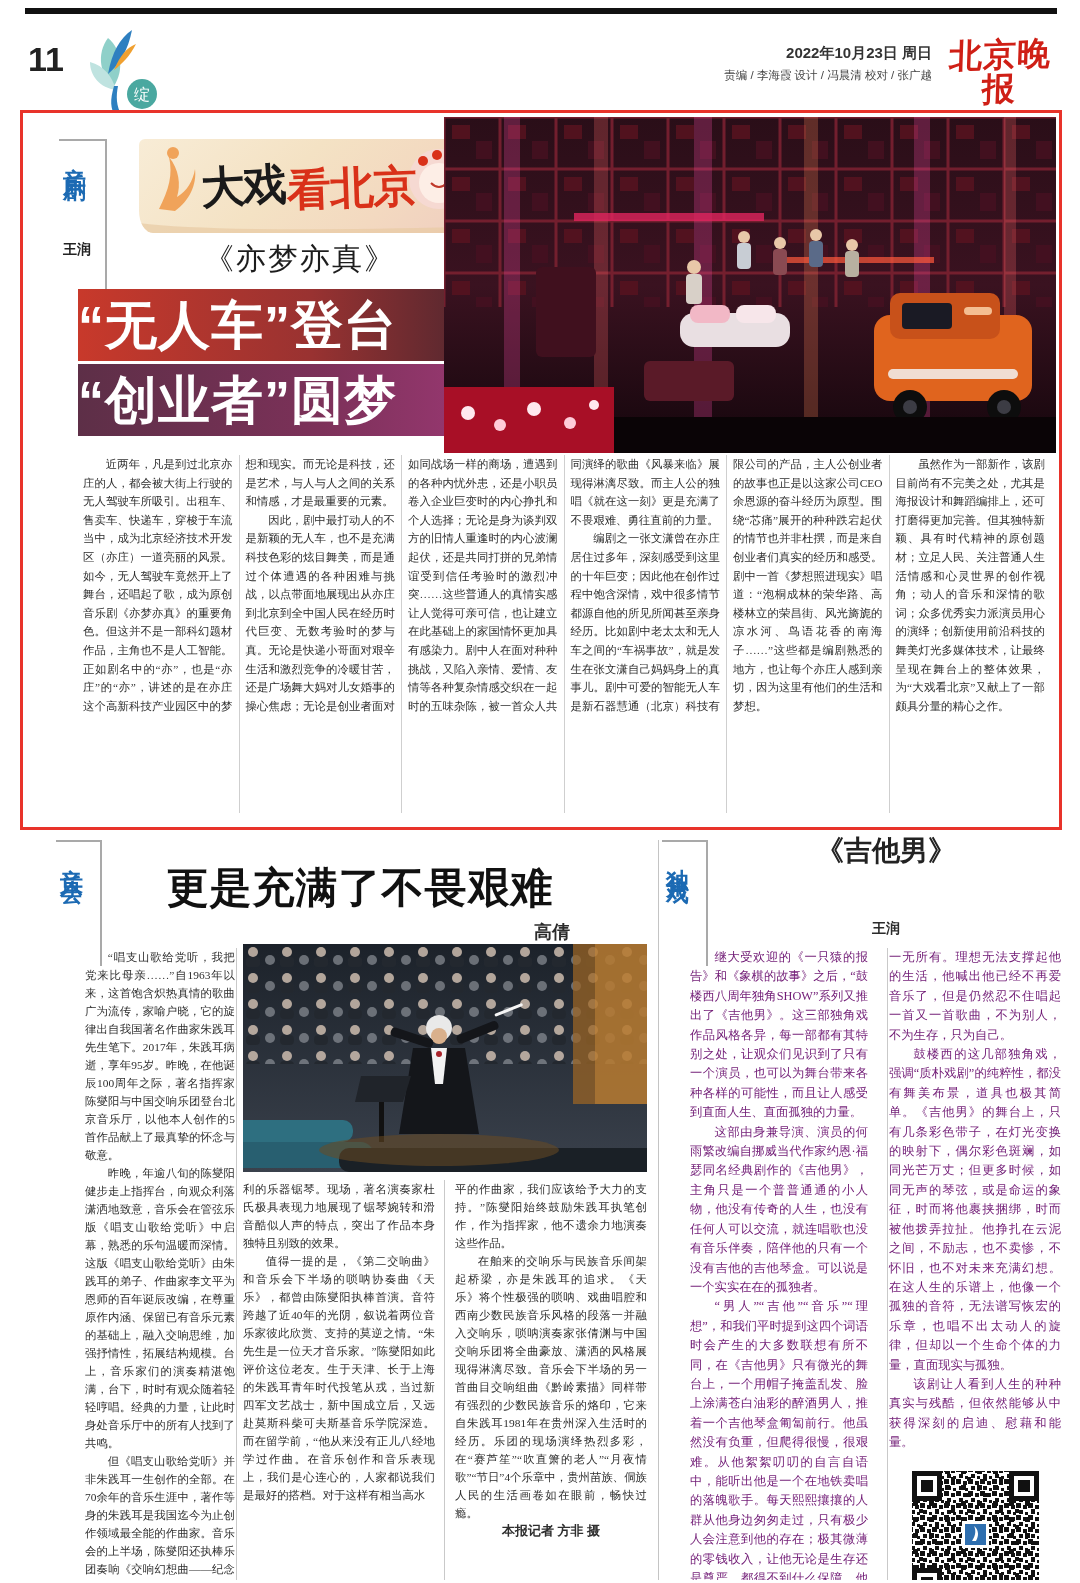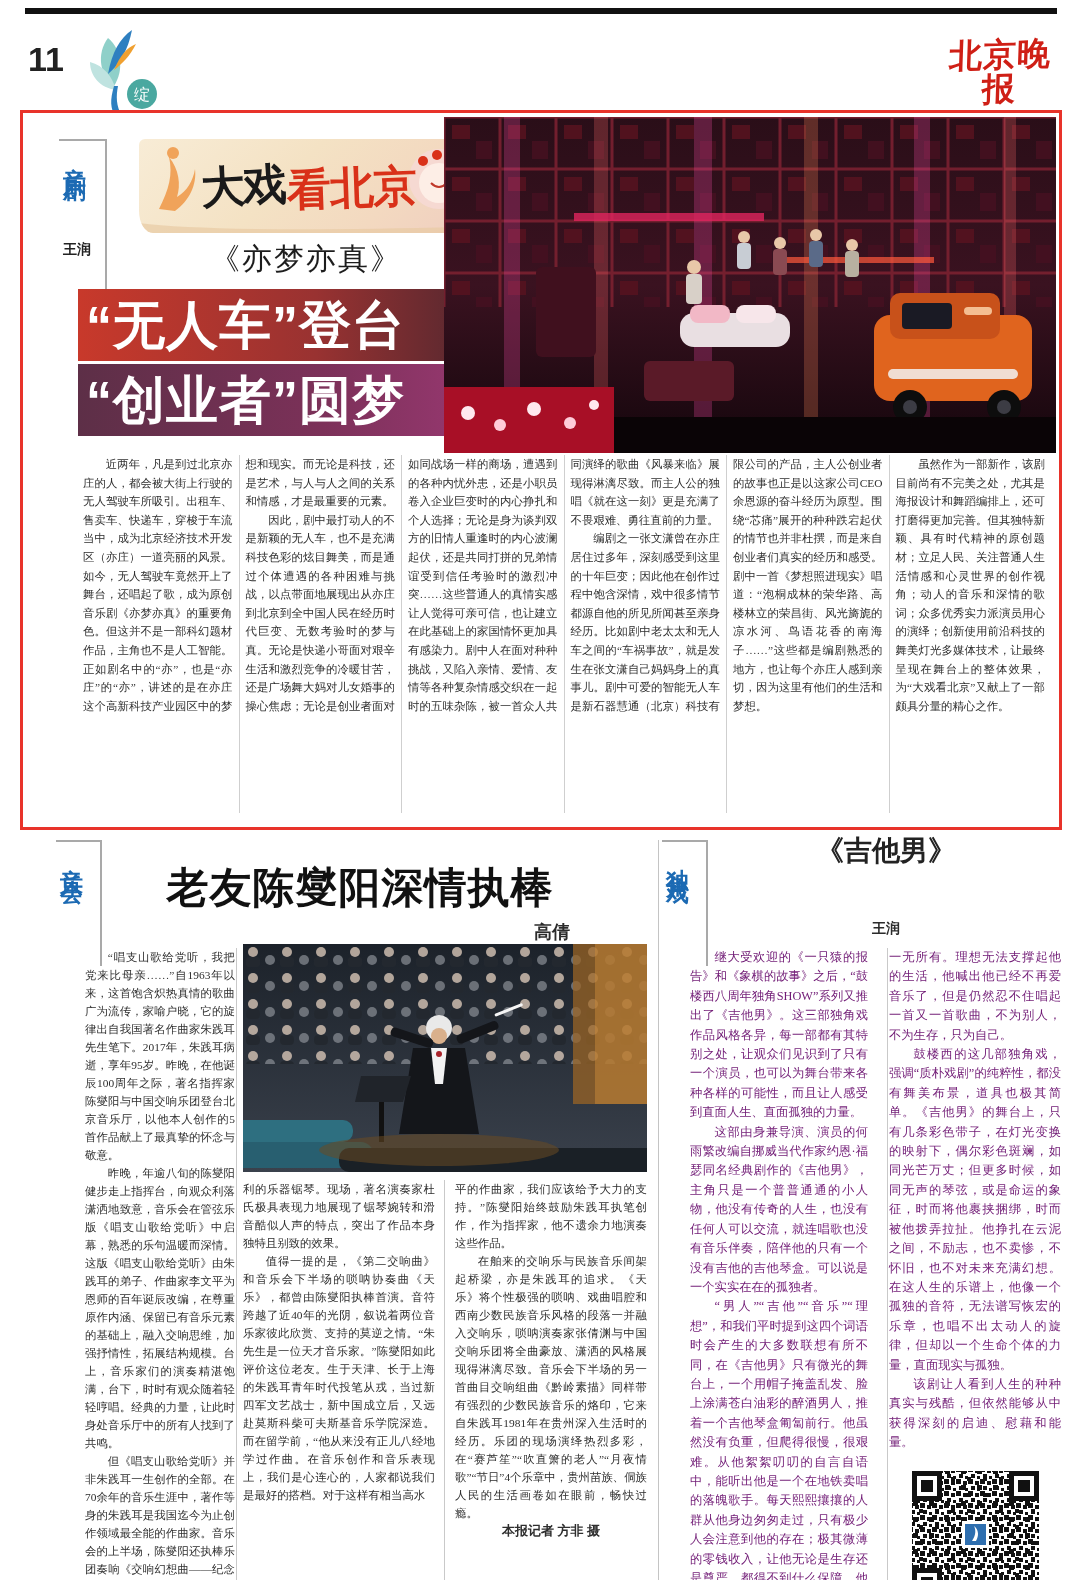"2022年10月23日 周日" div.abs { html: none -> <div> <div>2022年10月23日 周日</div> <div>责编 / 李海霞 设计 / 冯晨清 校对 / 张广越</div> </div> }
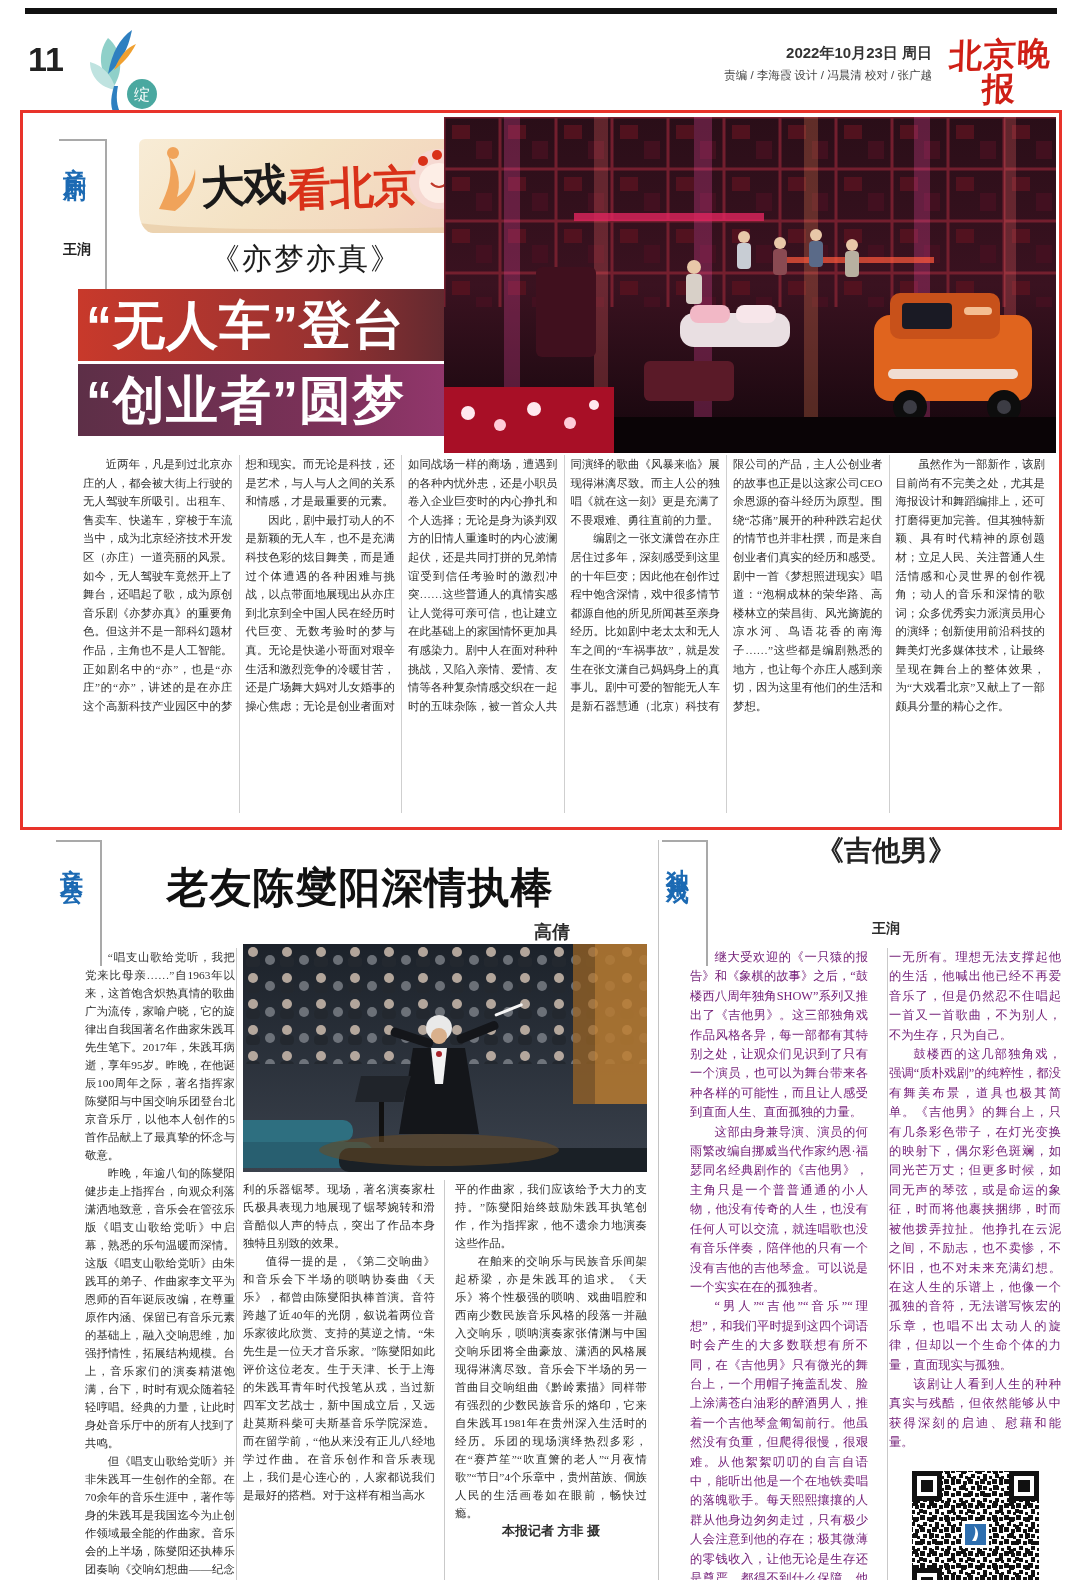"《亦梦亦真》" .show-title { left: 122px -> 116px }
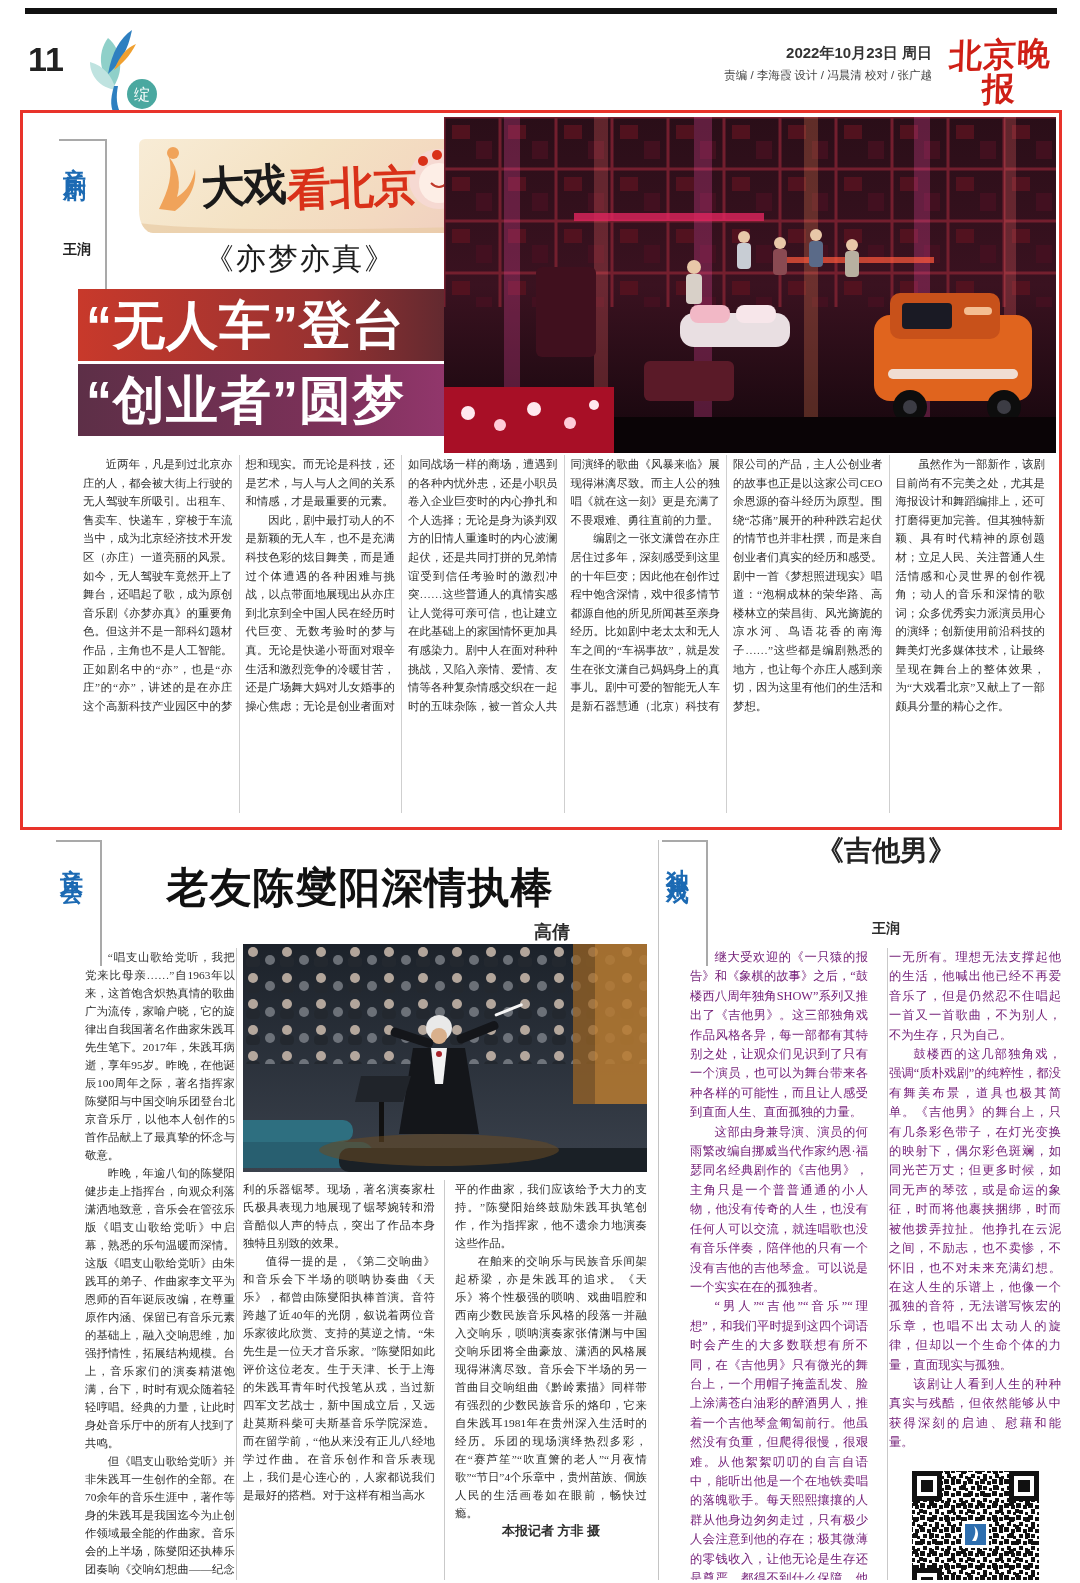"“无人车”登台" .hl-bar { padding-left: 8px -> none }
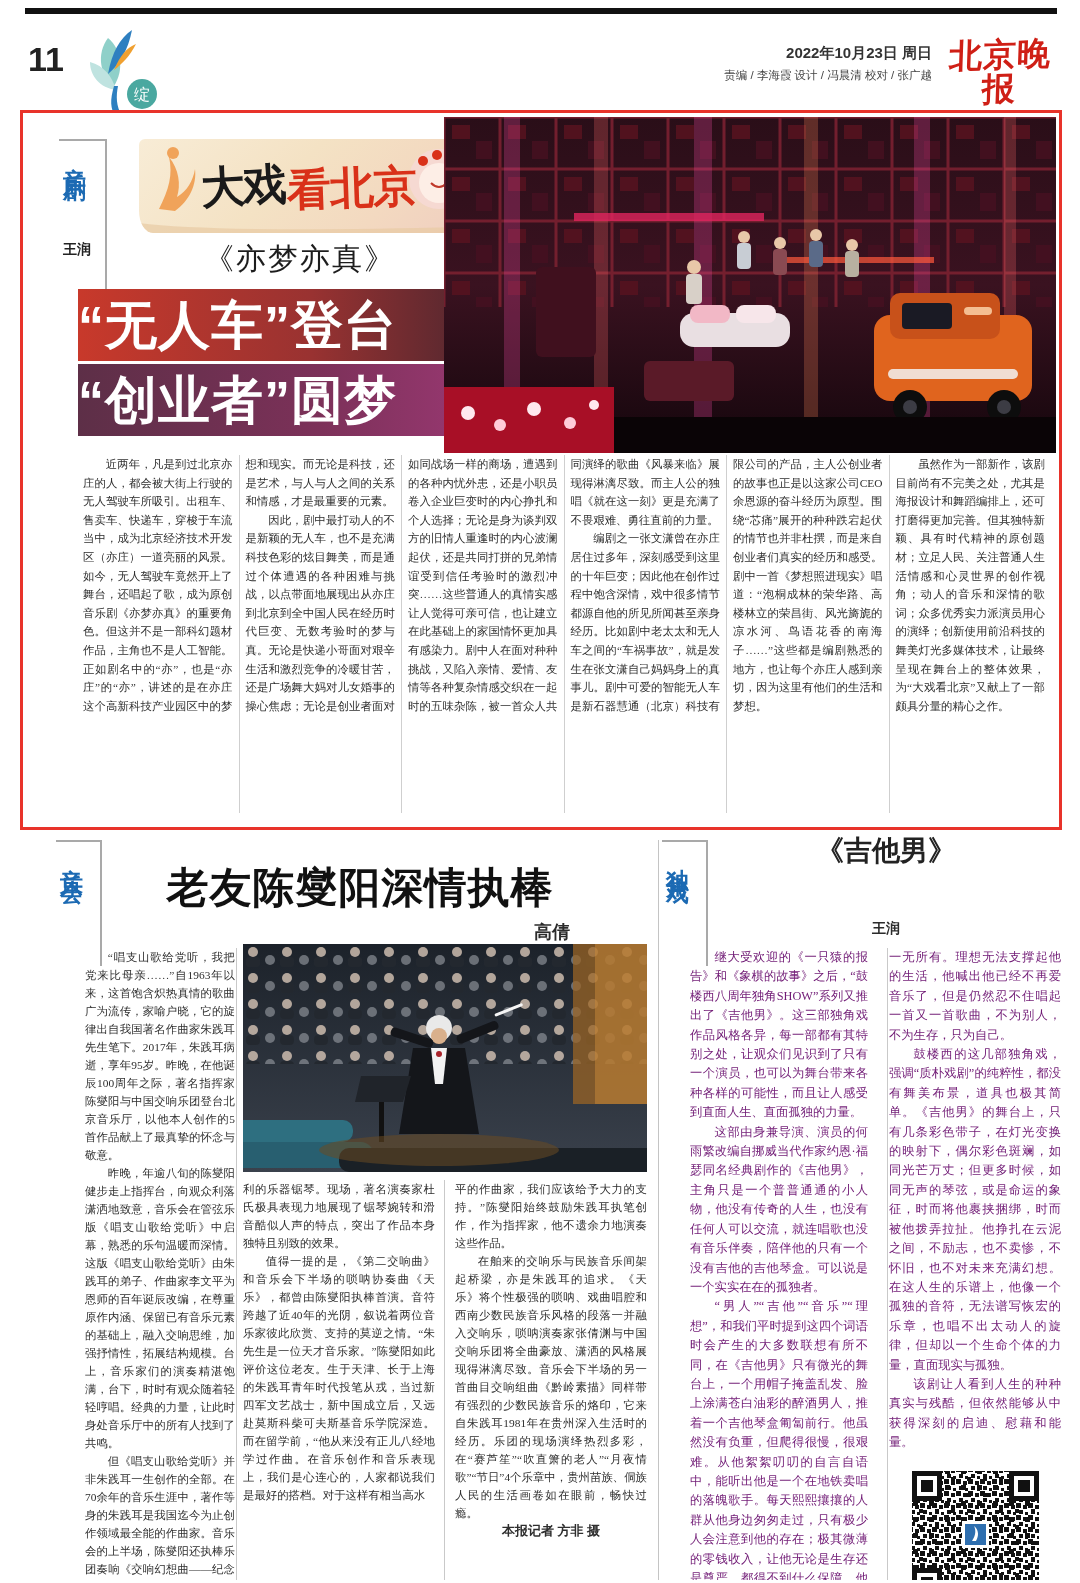"老友陈燮阳深情执棒" div.abs { text: 老友陈燮阳深情执棒 -> 更是充满了不畏艰难 }
